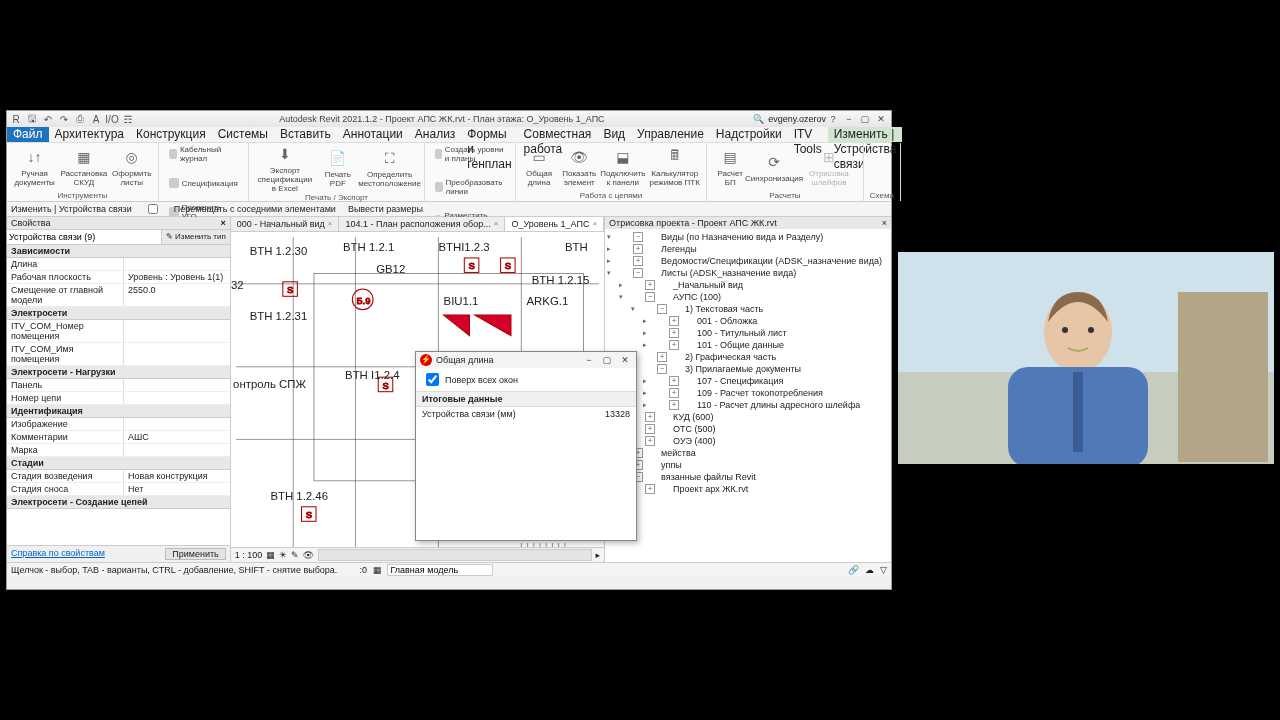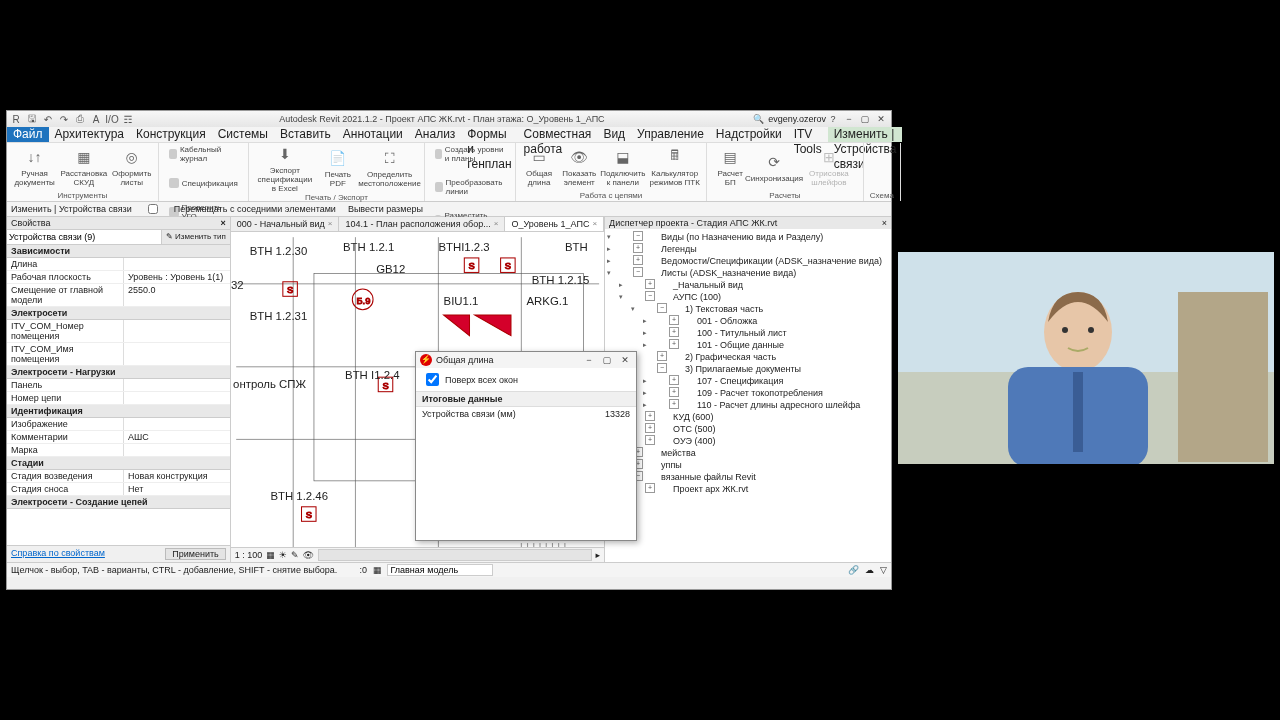"Диспетчер проекта - Стадия АПС" span { text: Диспетчер проекта - Стадия -> Отрисовка проекта - Проект }
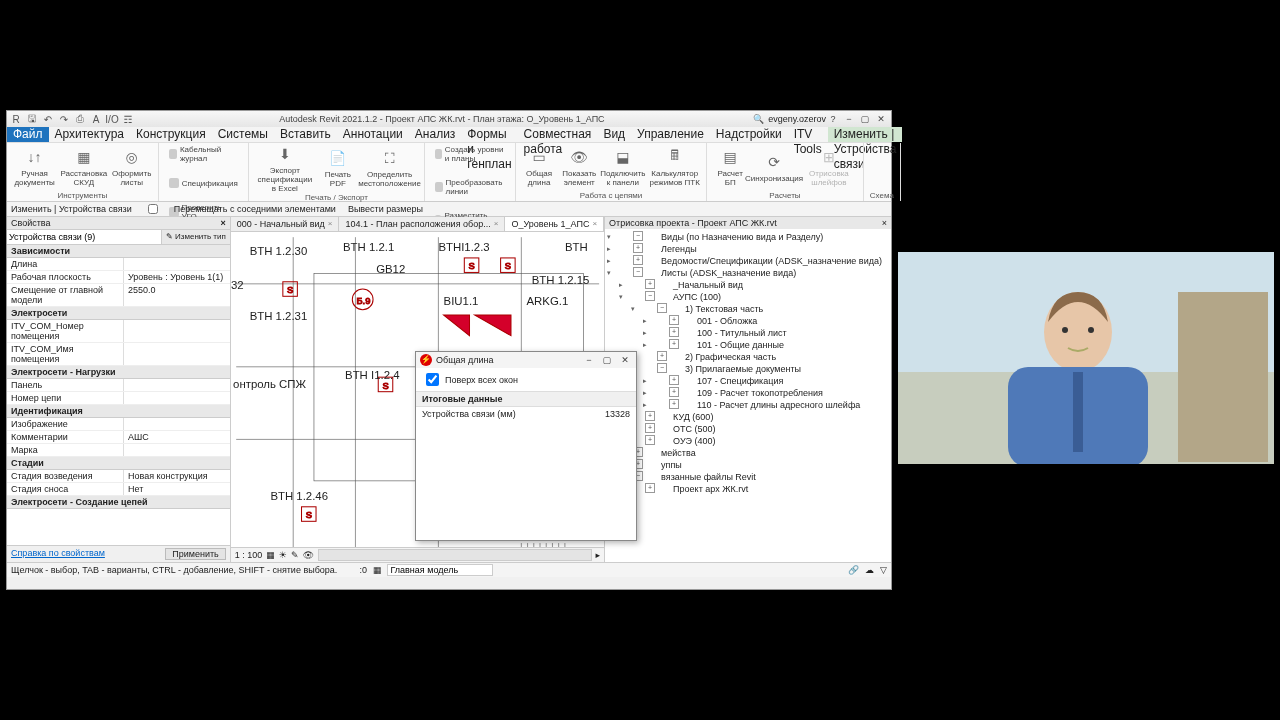"Виды (по Назначению вида и" .tree .n { align-items: none -> center }
